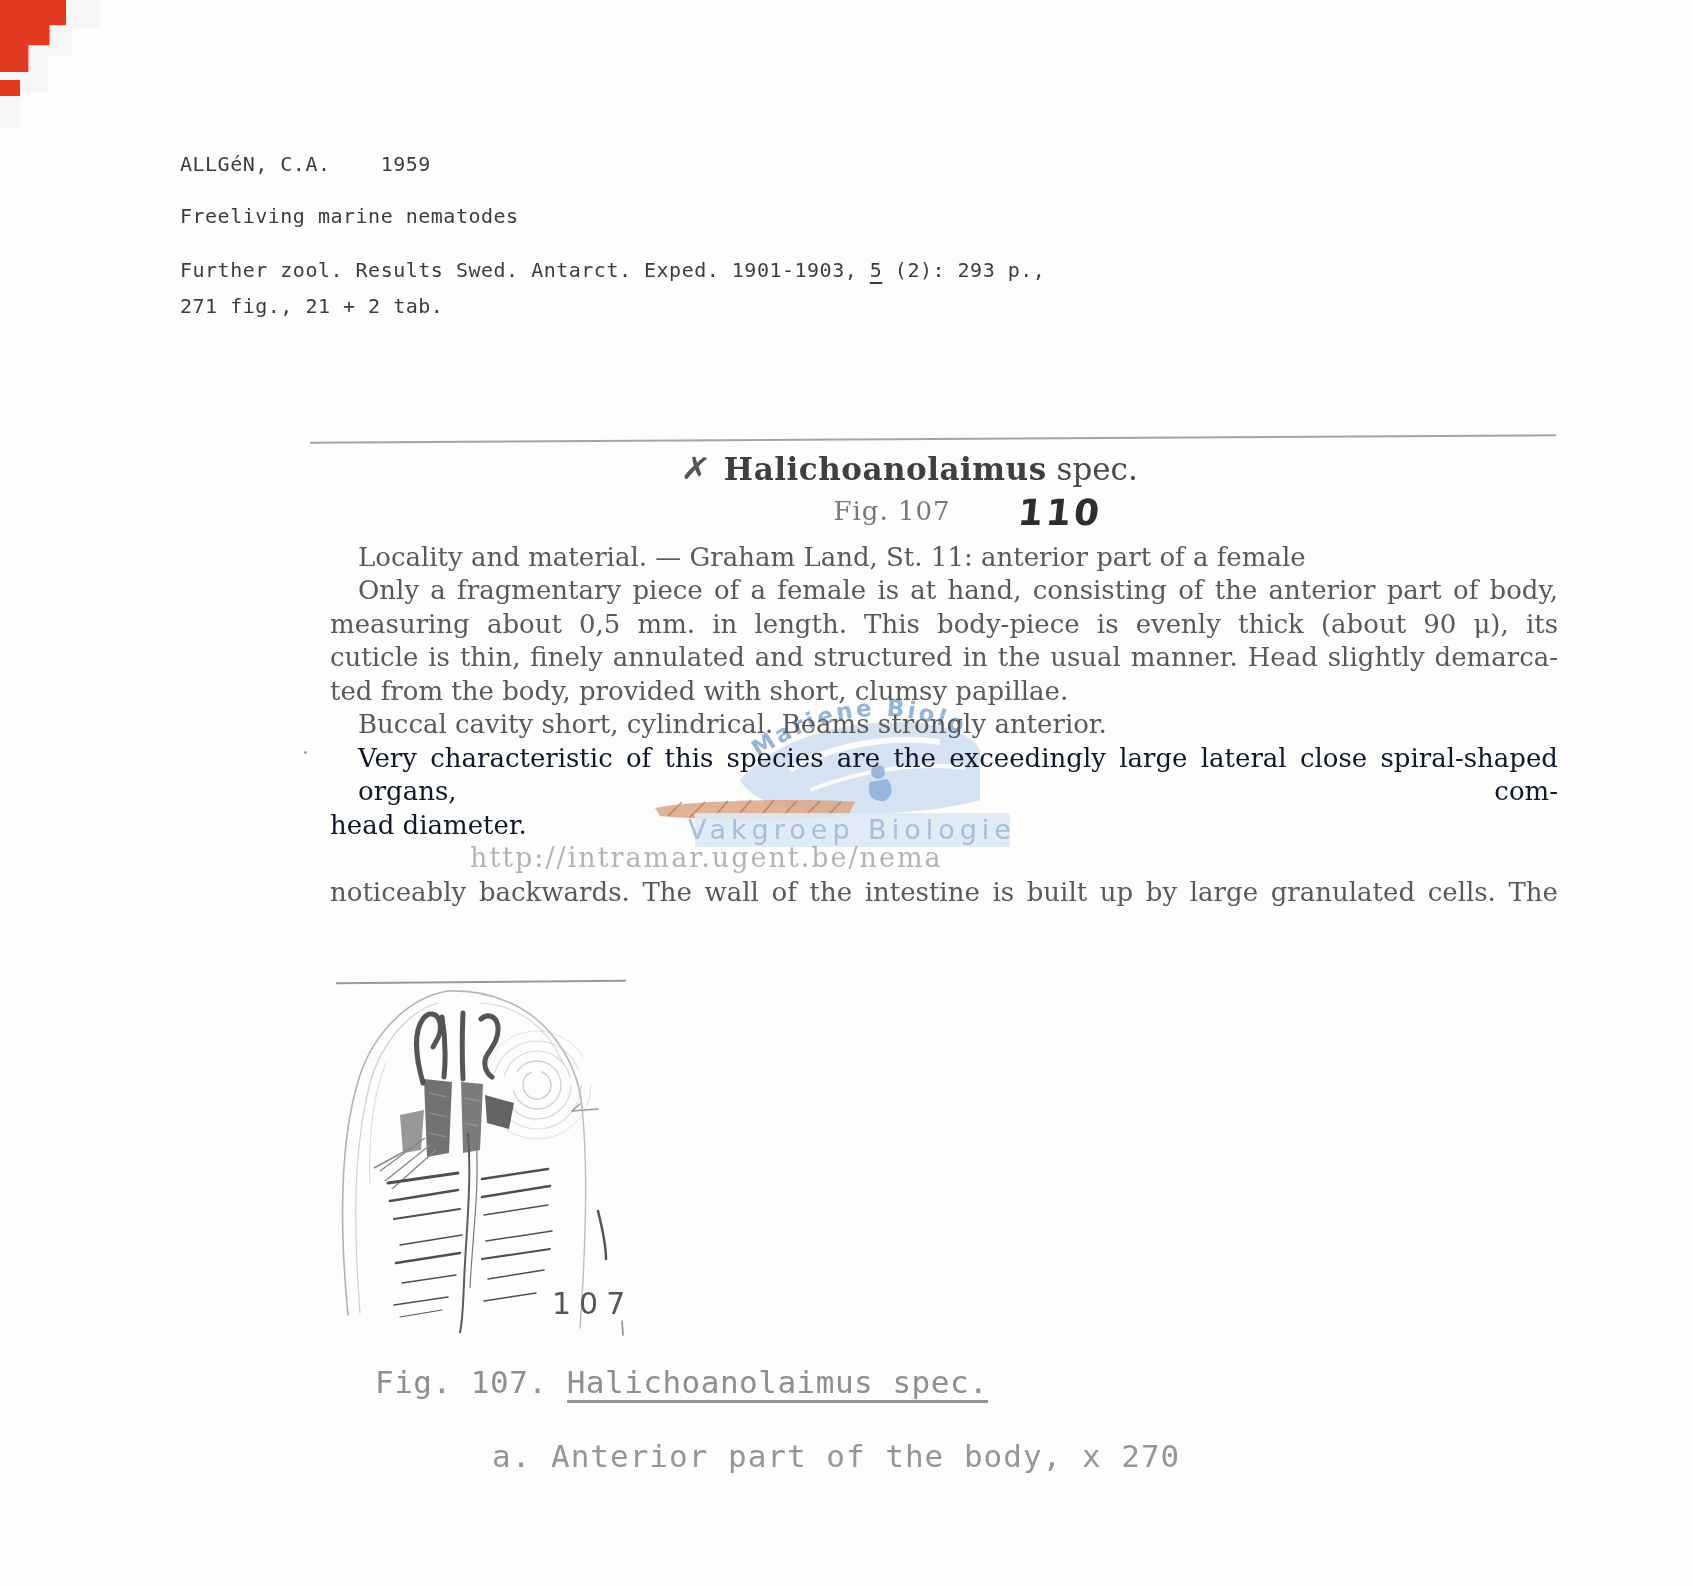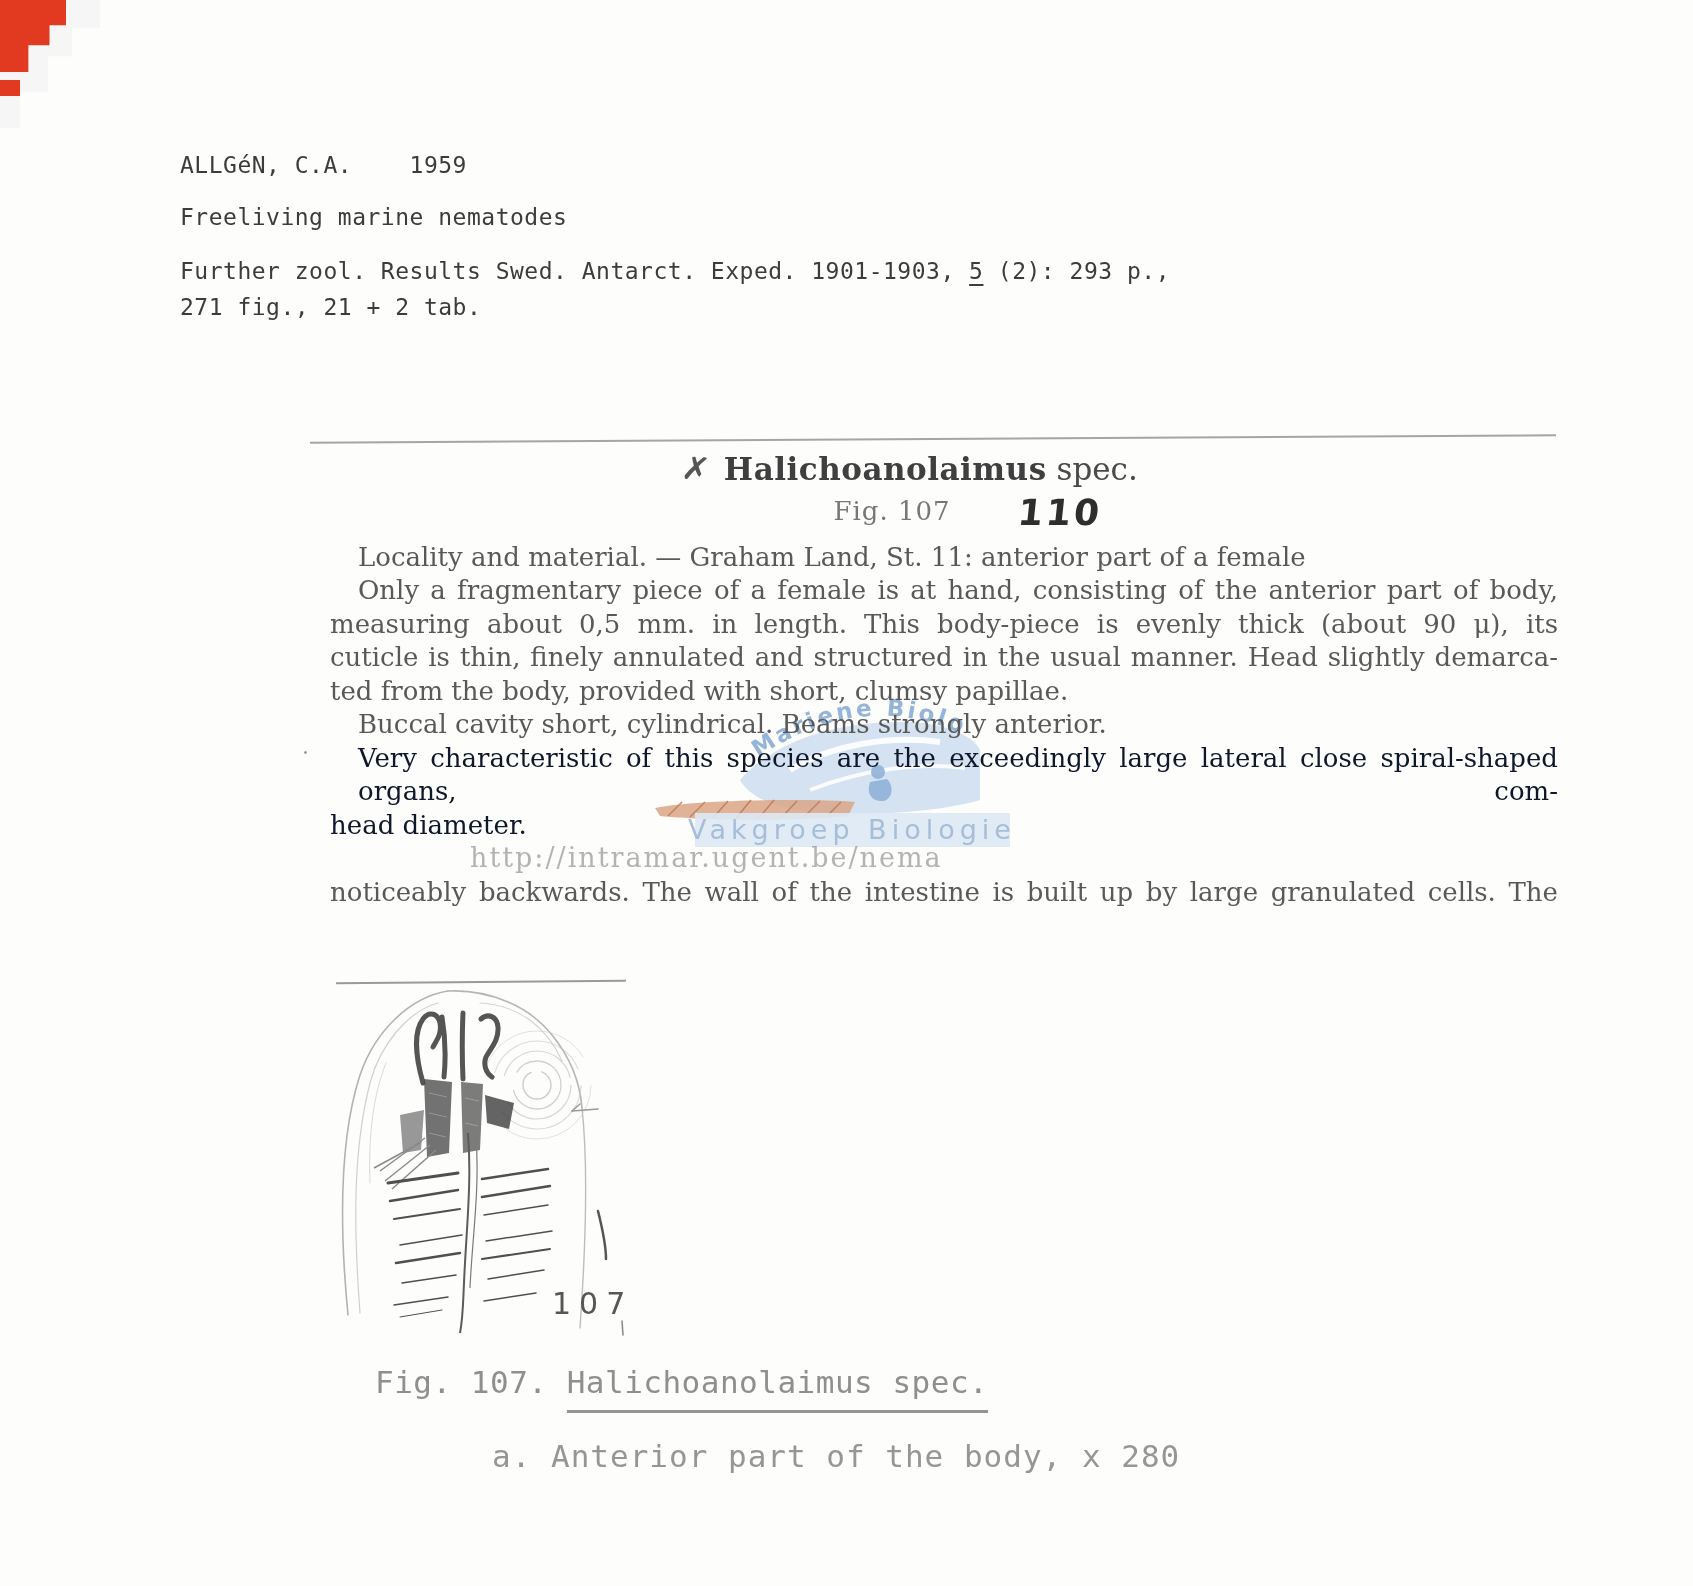"ALLGéN, C.A. 1959" .mono-line { font-size: 23px -> 20px }
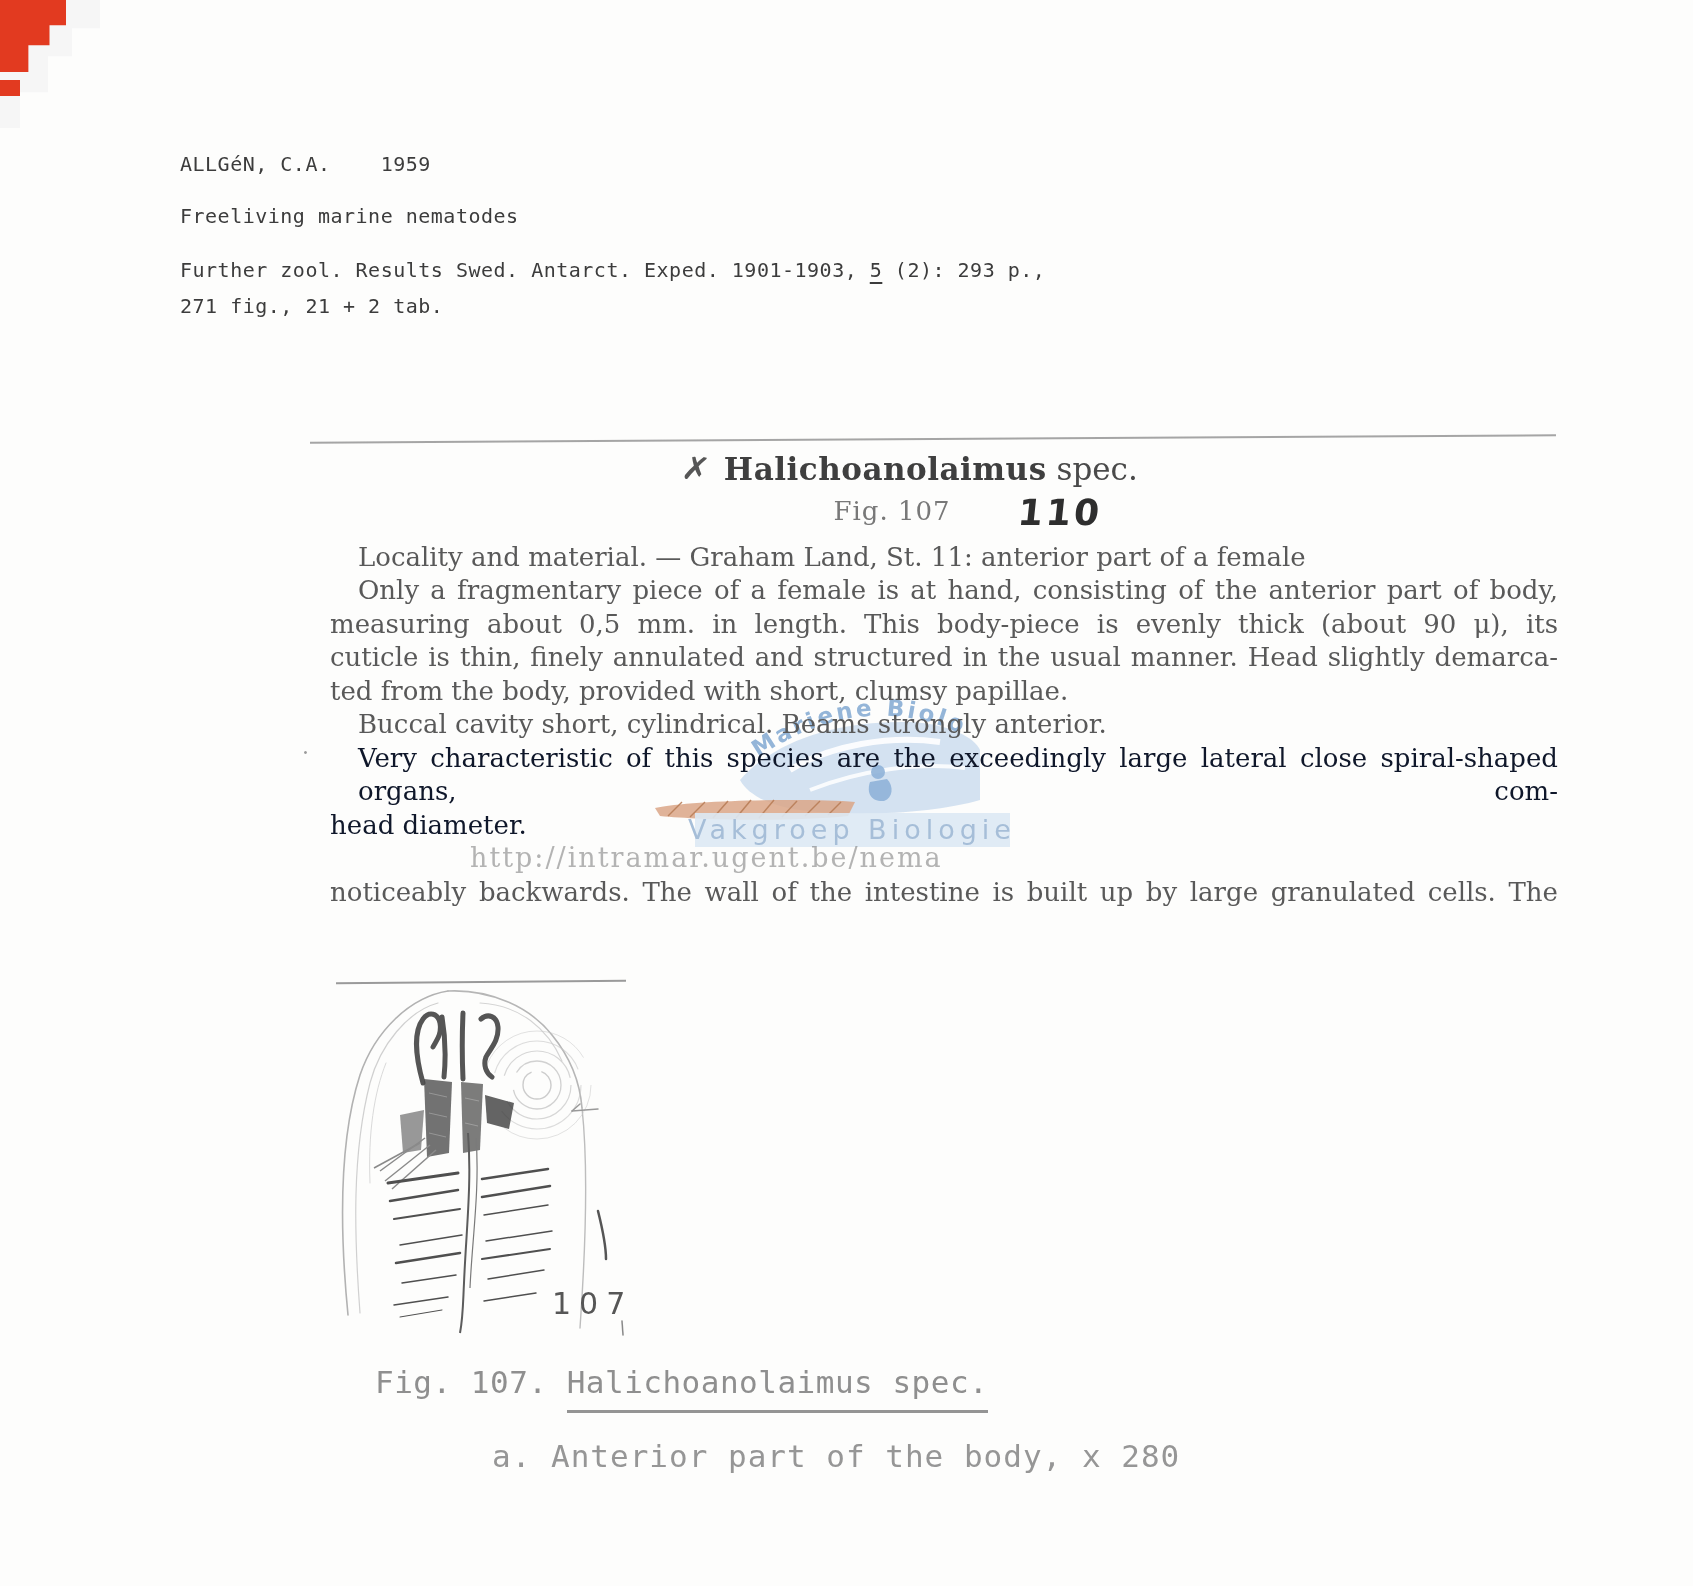"Halichoanolaimus spec." .cap1 .cu { padding-bottom: 10px -> 0 }
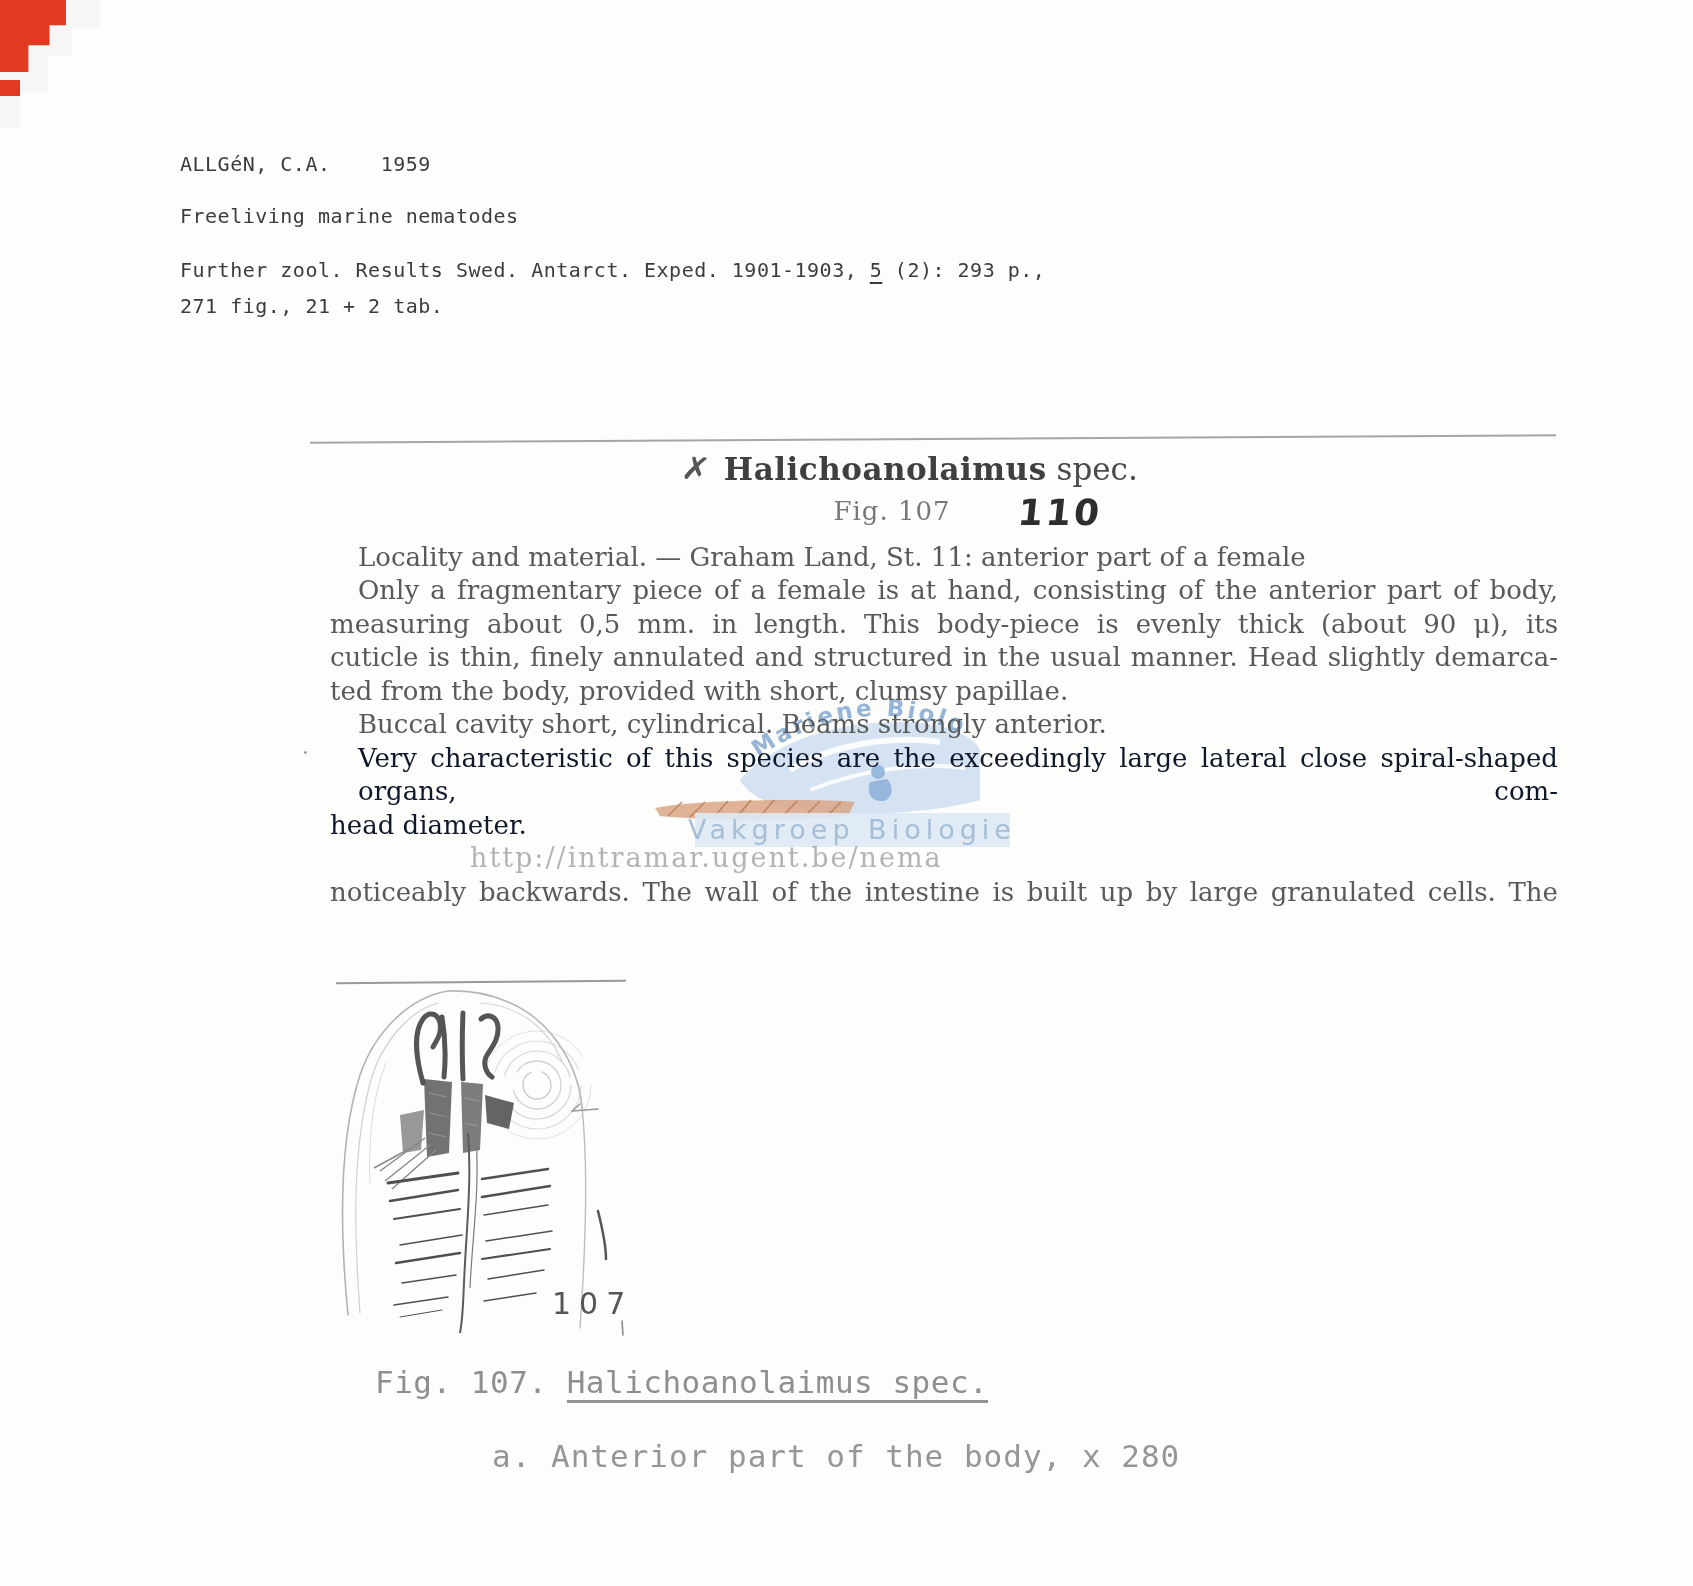"a. Anterior part of the" div.cap { text: 280 -> 270 }
